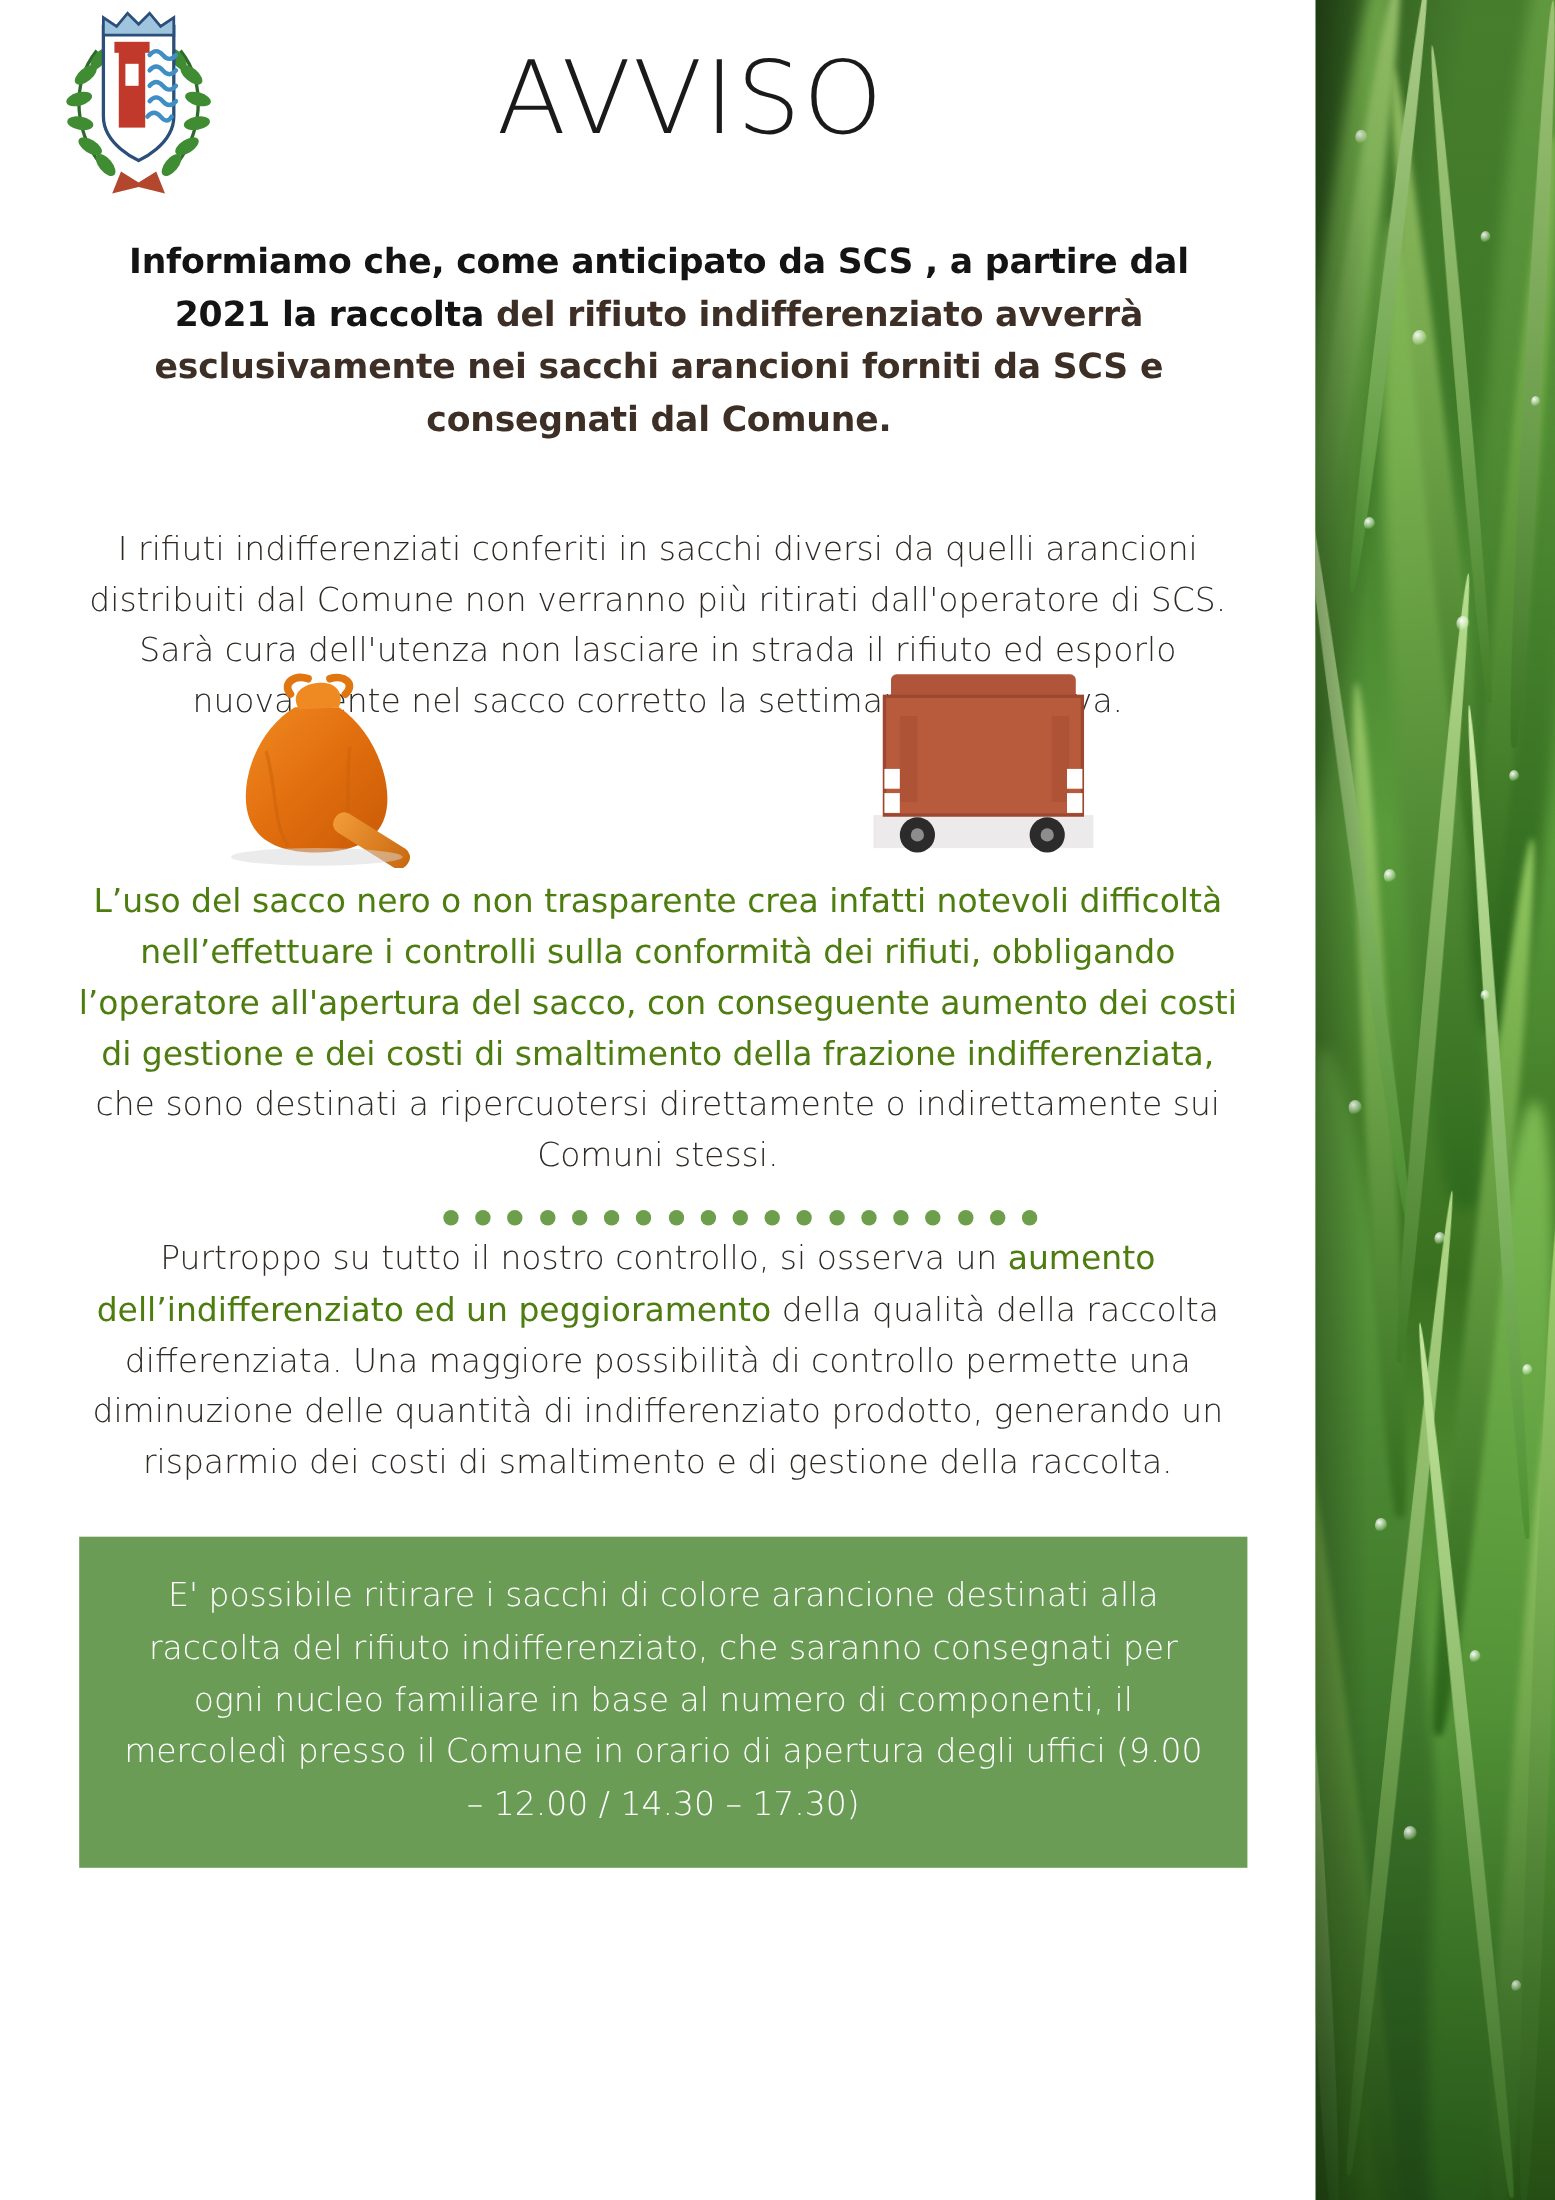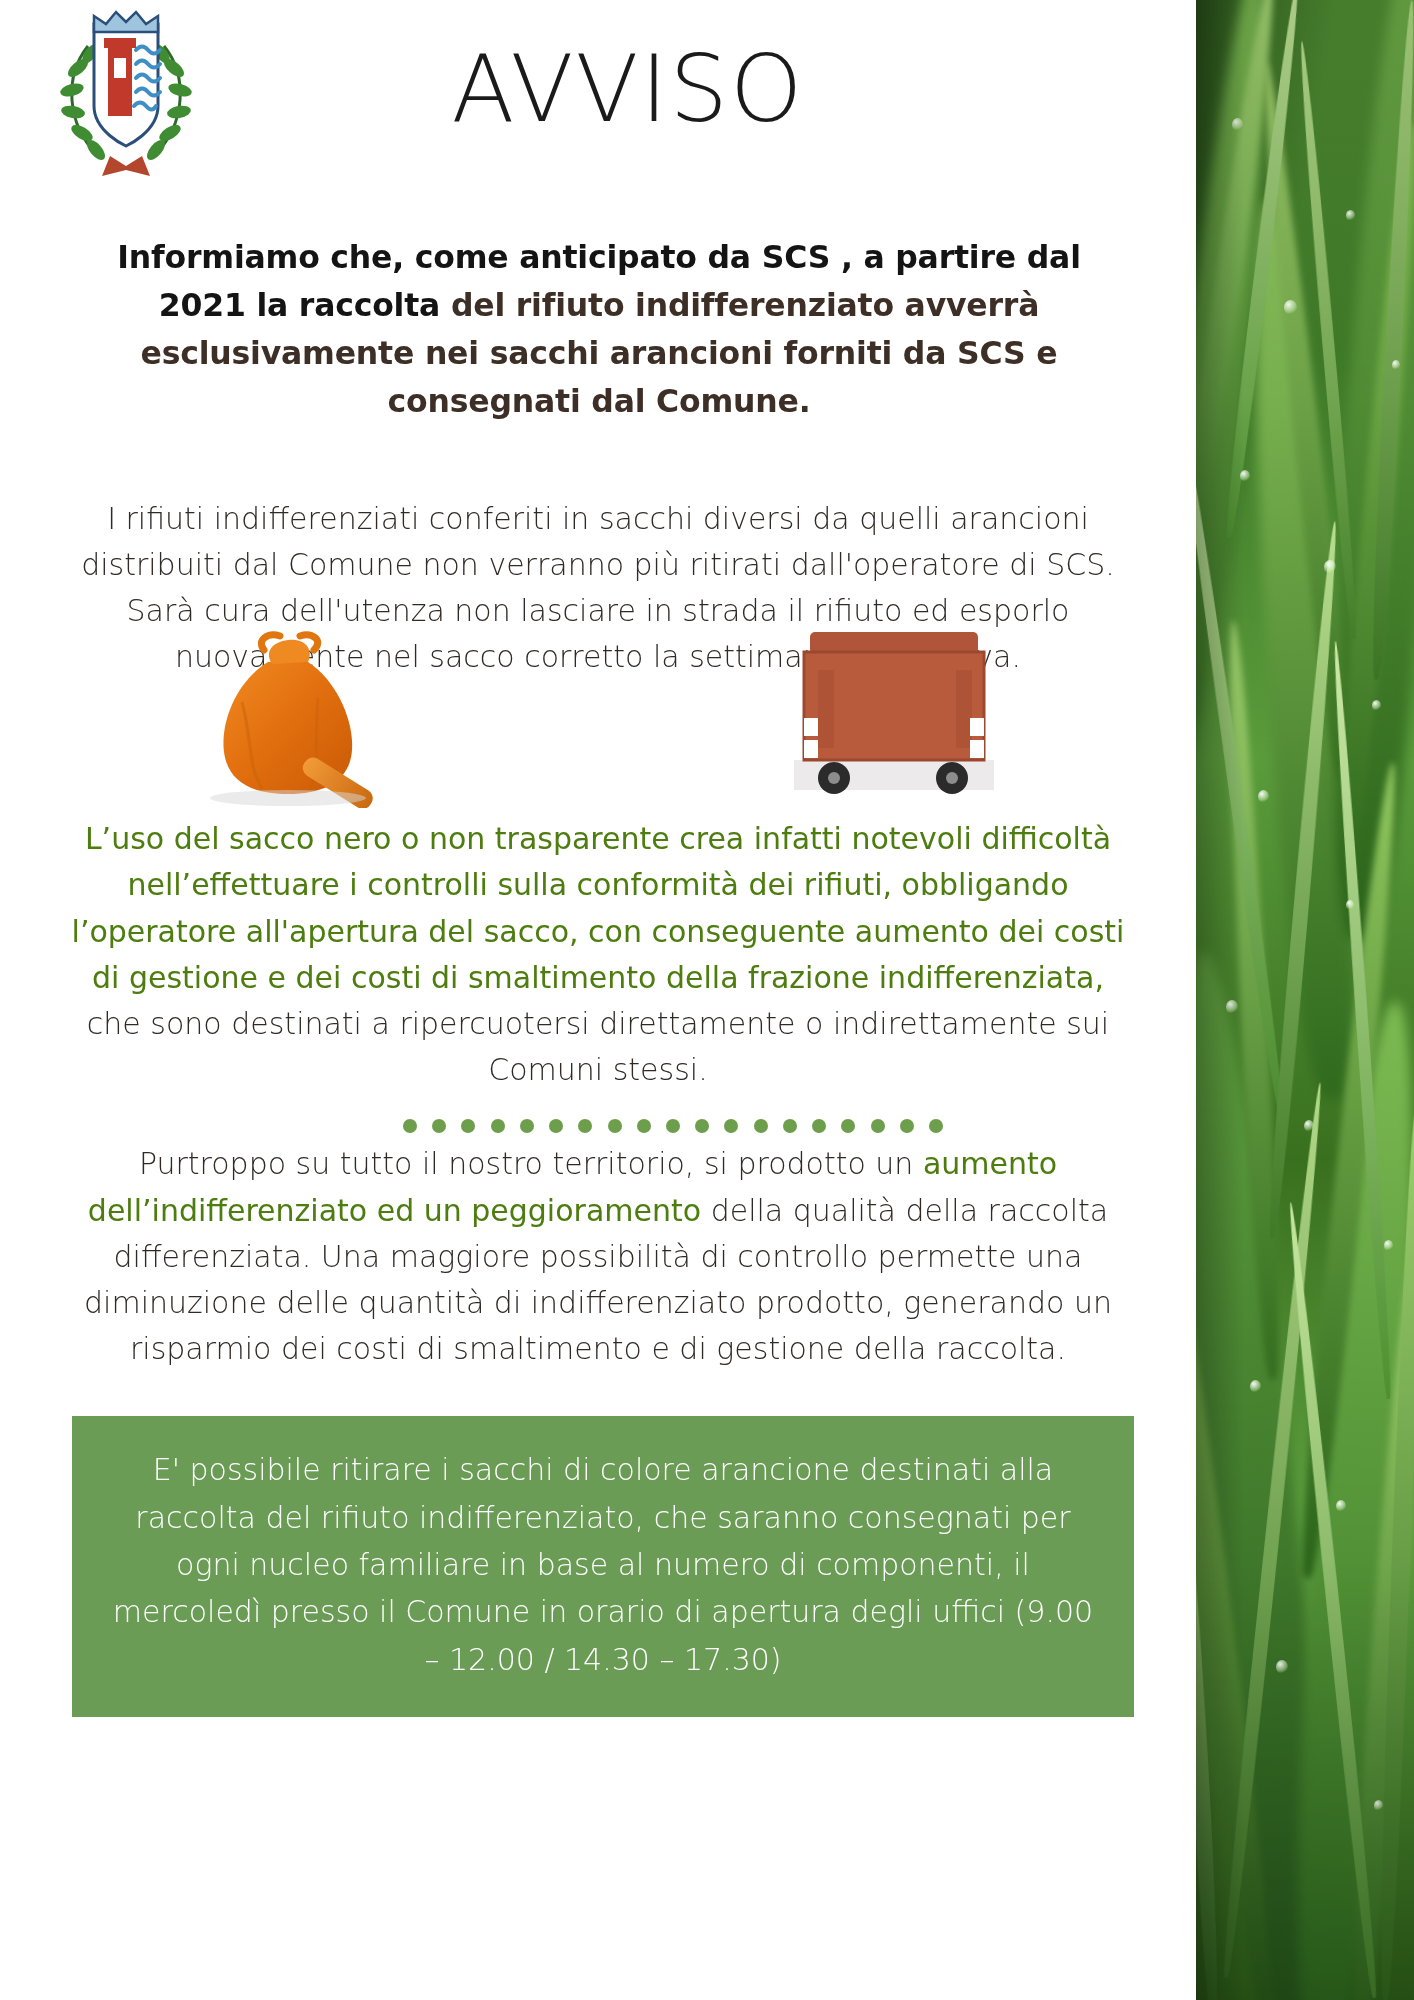"Informiamo che, come anticipato da" .lead { margin: 19px 28px 0 30px -> 0 28px 0 30px }
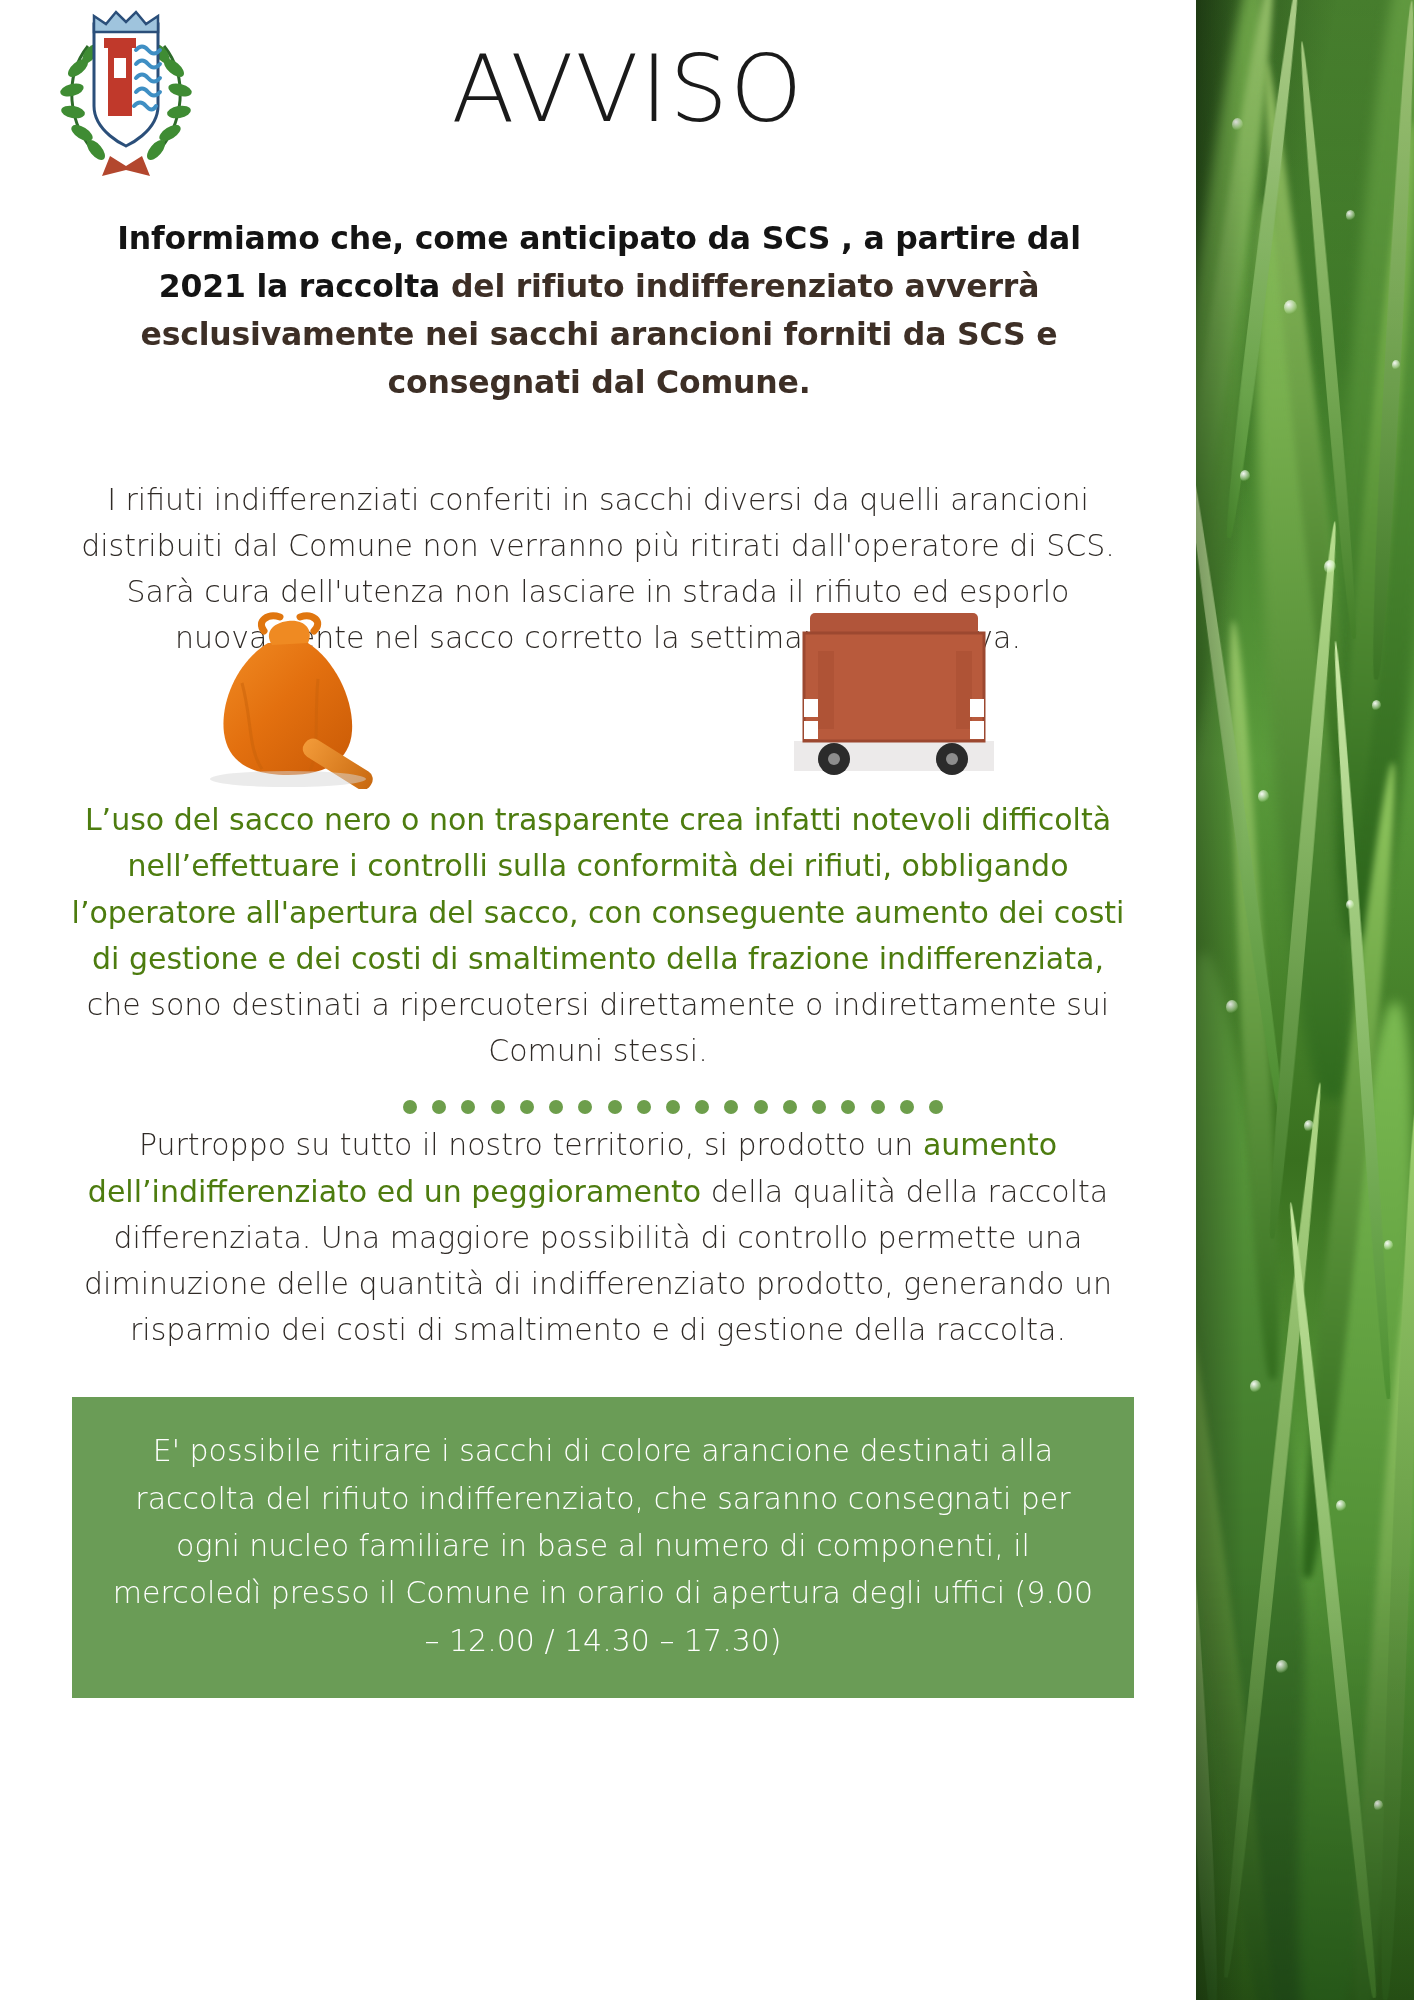"Purtroppo su tutto il nostro" span { text: territorio, si prodotto -> controllo, si osserva }
